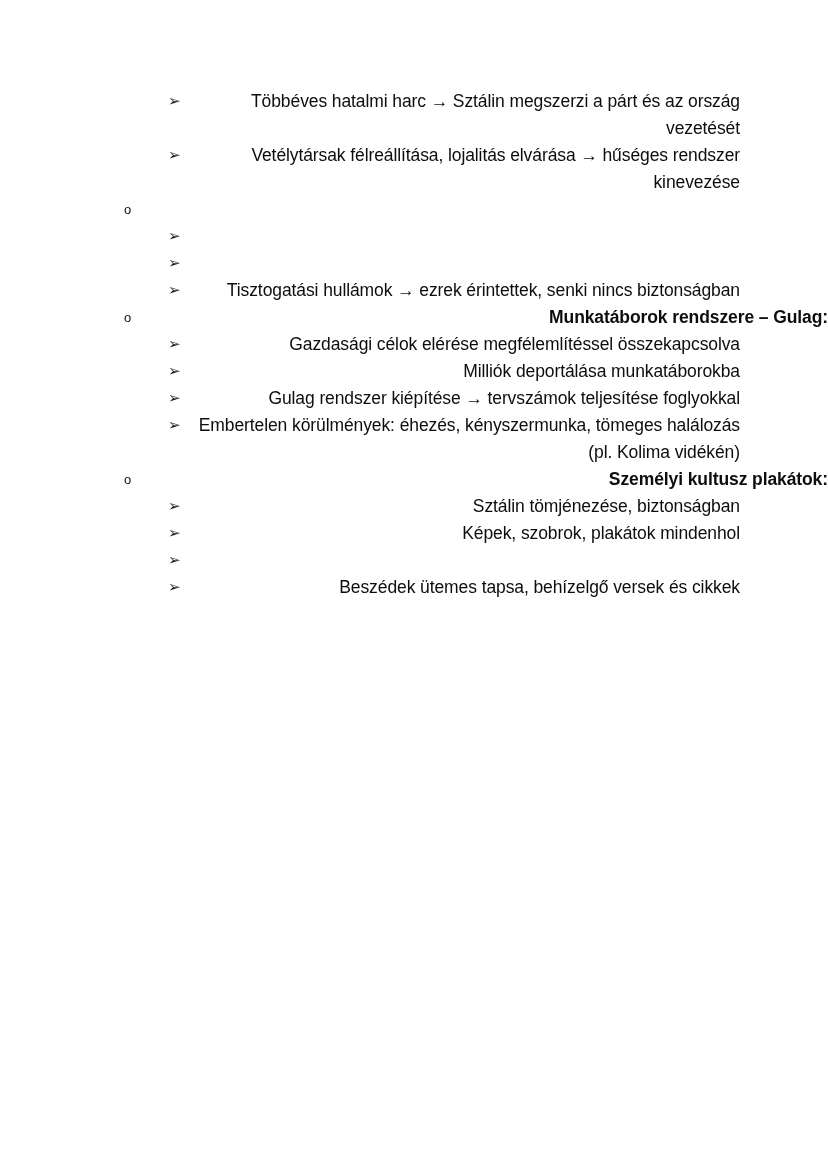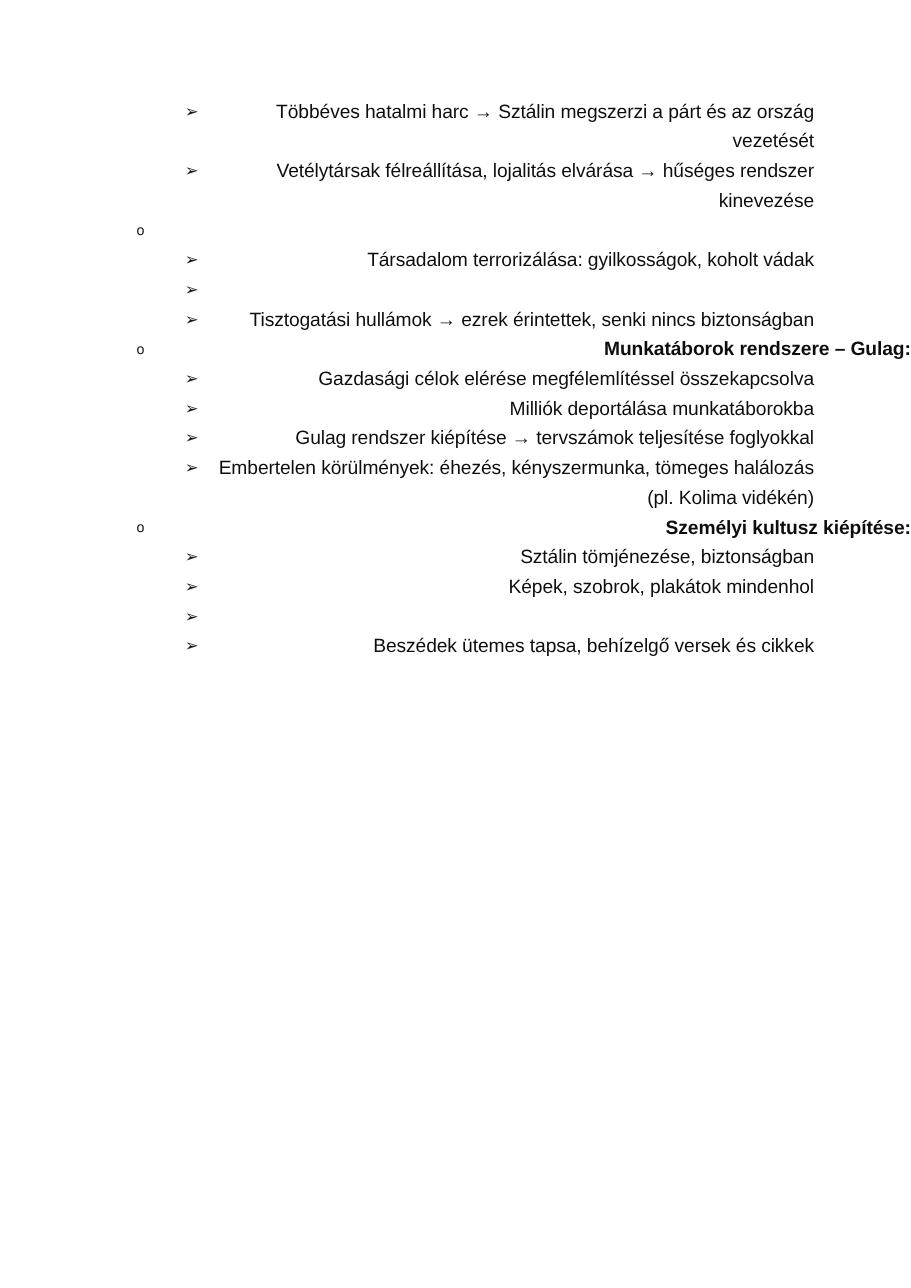"Társadalom terrorizálása: gyilkosságok," span.txt { html: <span>Társadalom terrorizálása: gyilkosságok, koholt vádak</span> -> none }
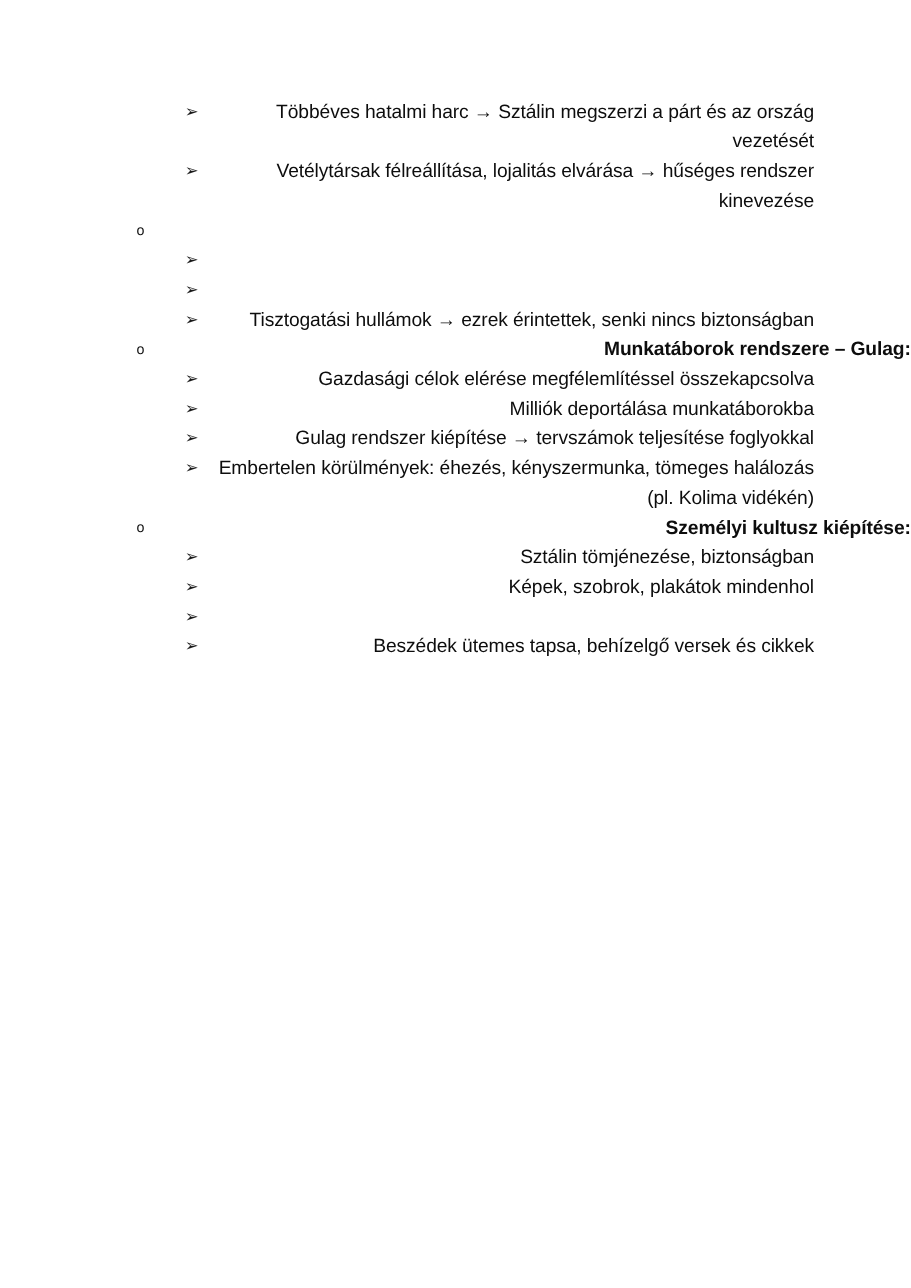"Személyi kultusz kiépítése:" span.txt { text: kiépítése -> plakátok }
